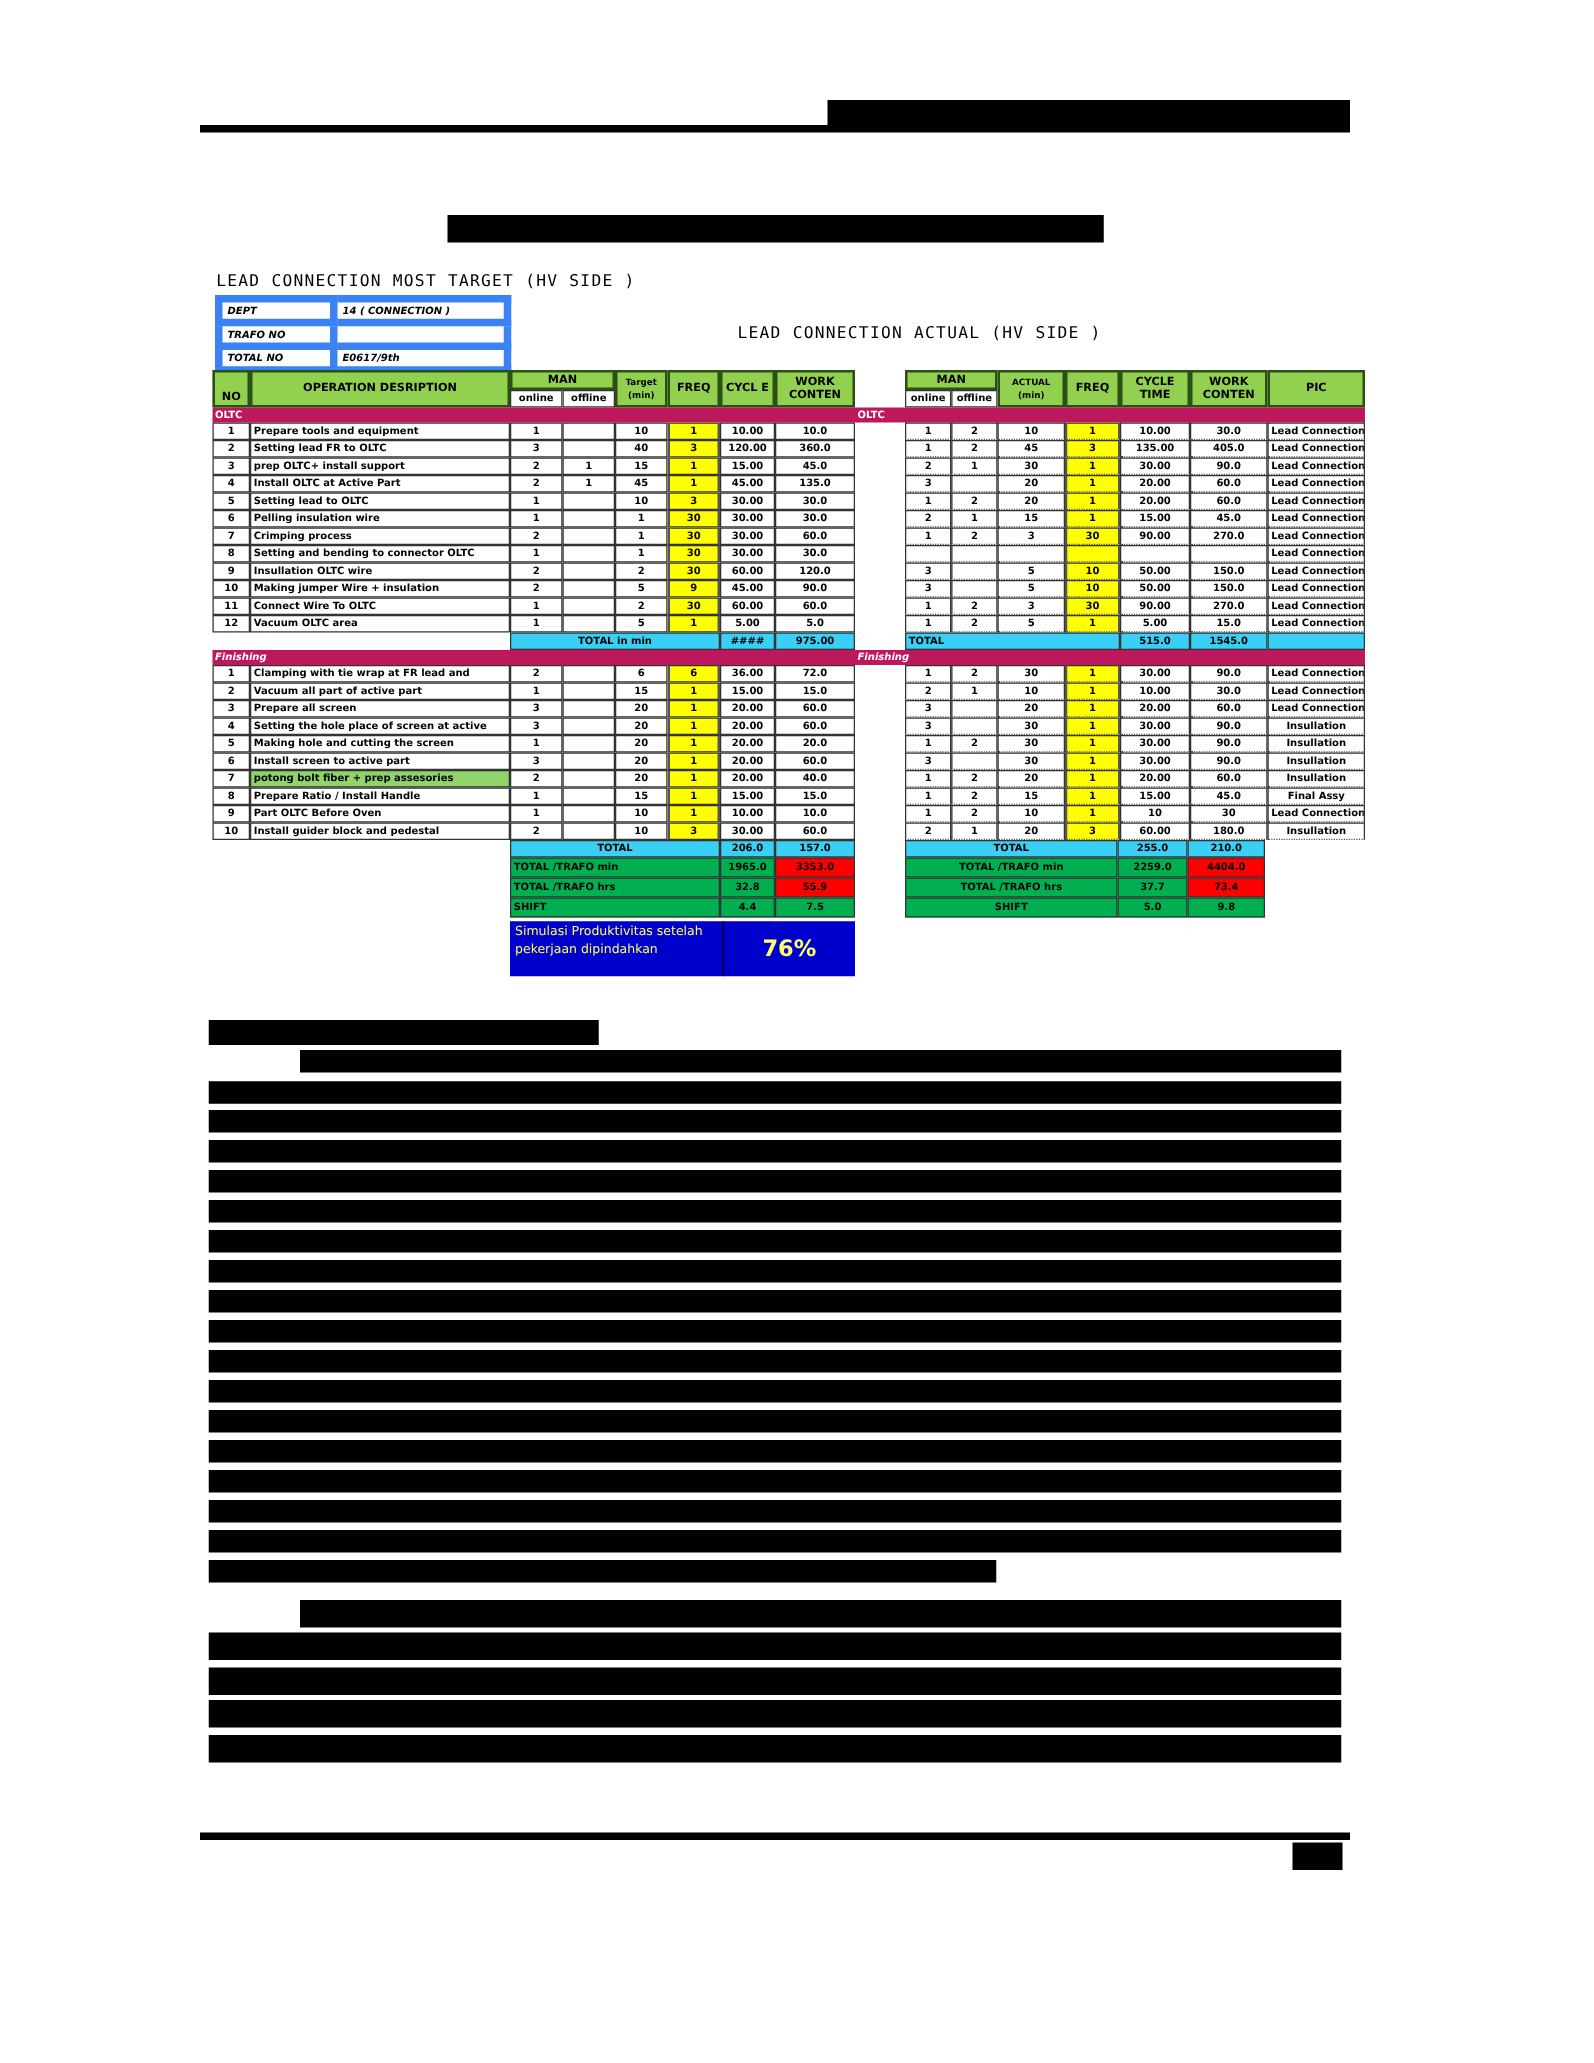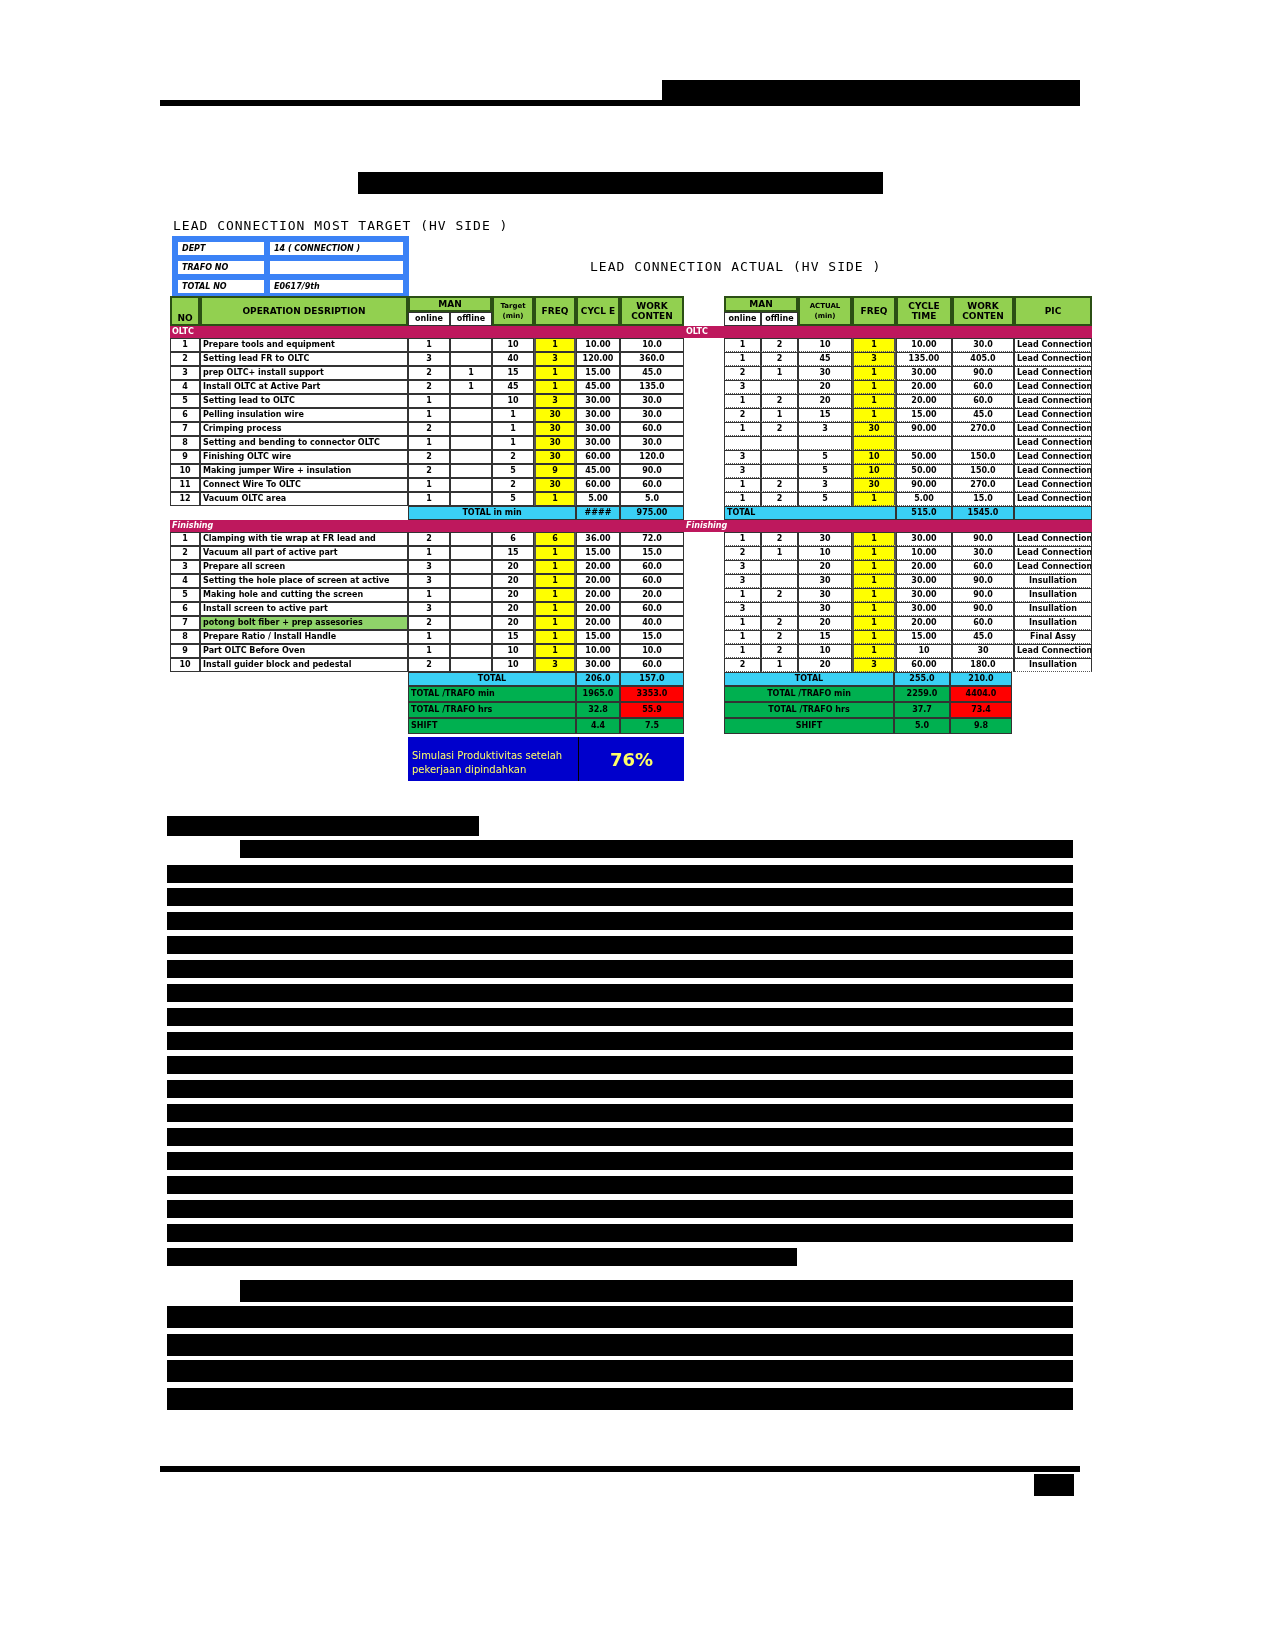"Finishing OLTC wire" td { text: Finishing -> Insullation }
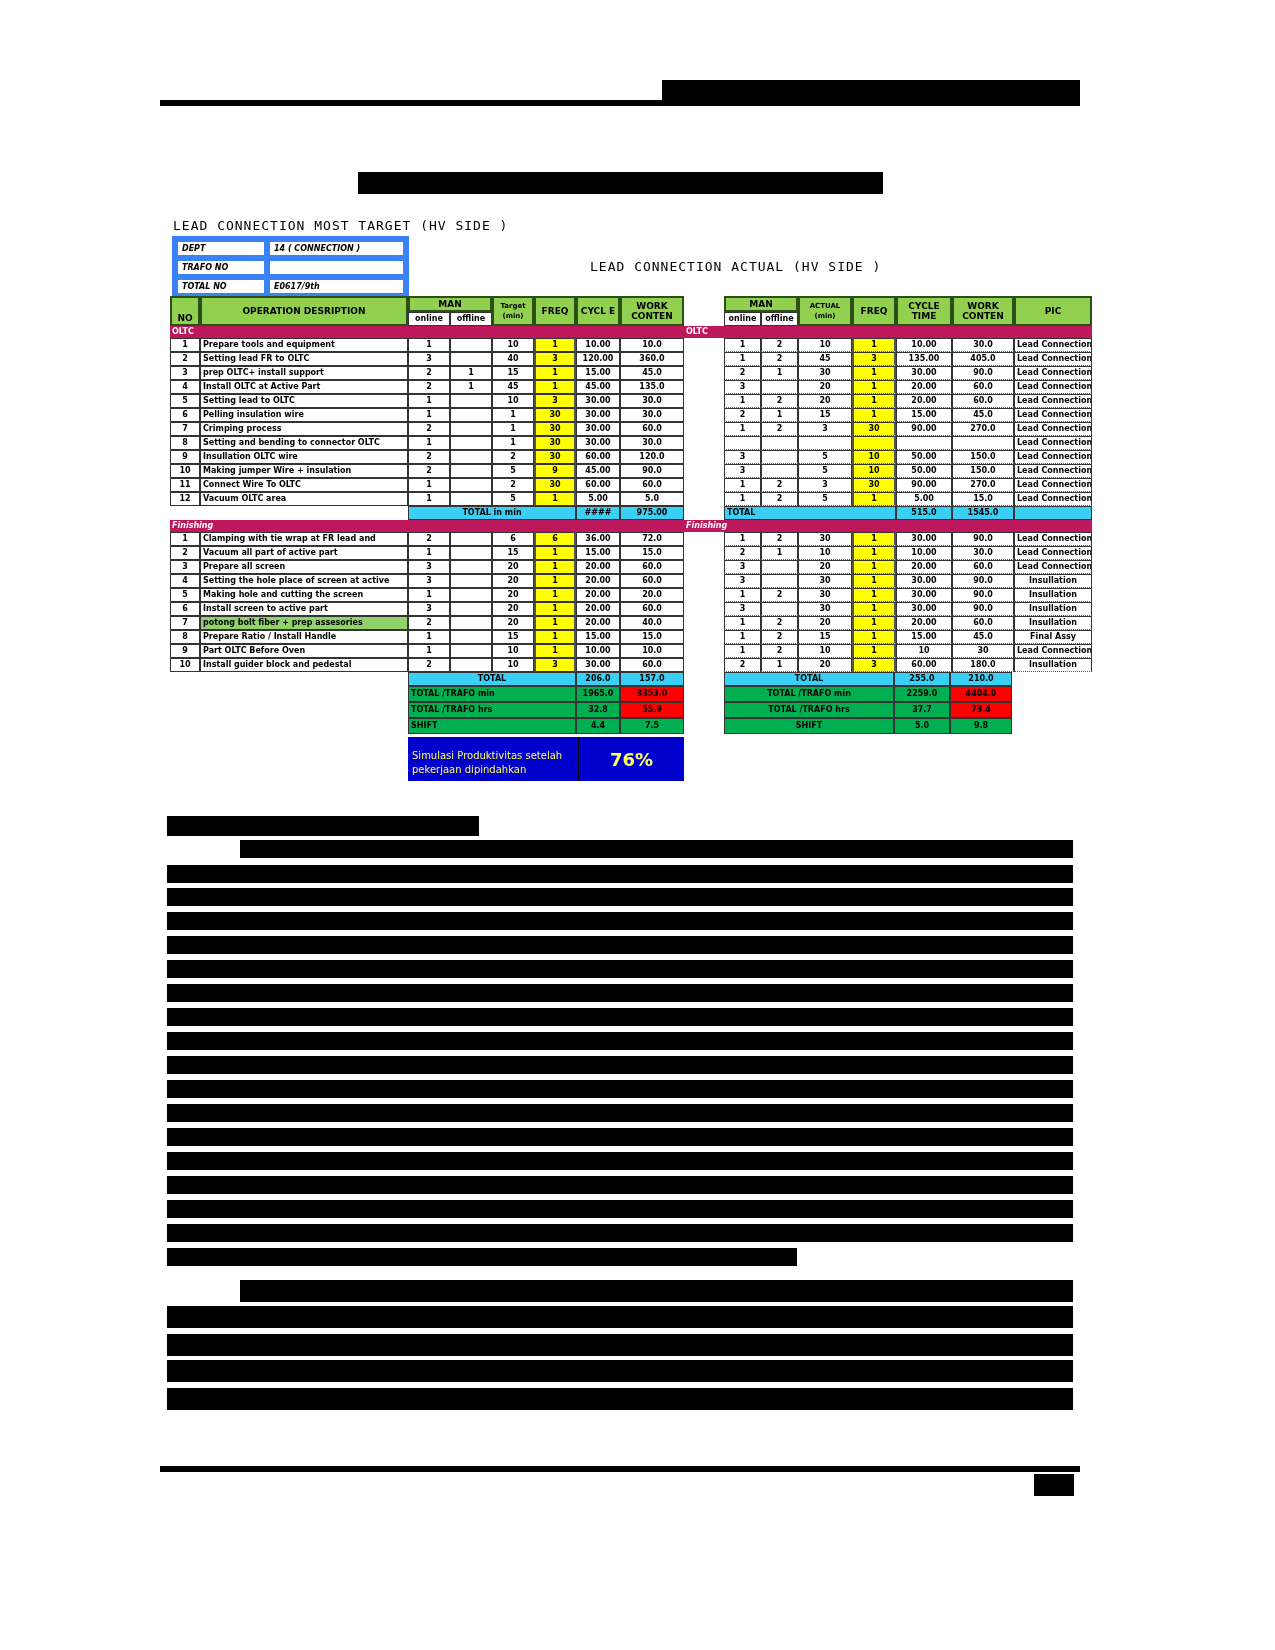"Simulasi Produktivitas setelah pekerjaan" div.sim { padding: 12px 4px -> 2px 4px }
